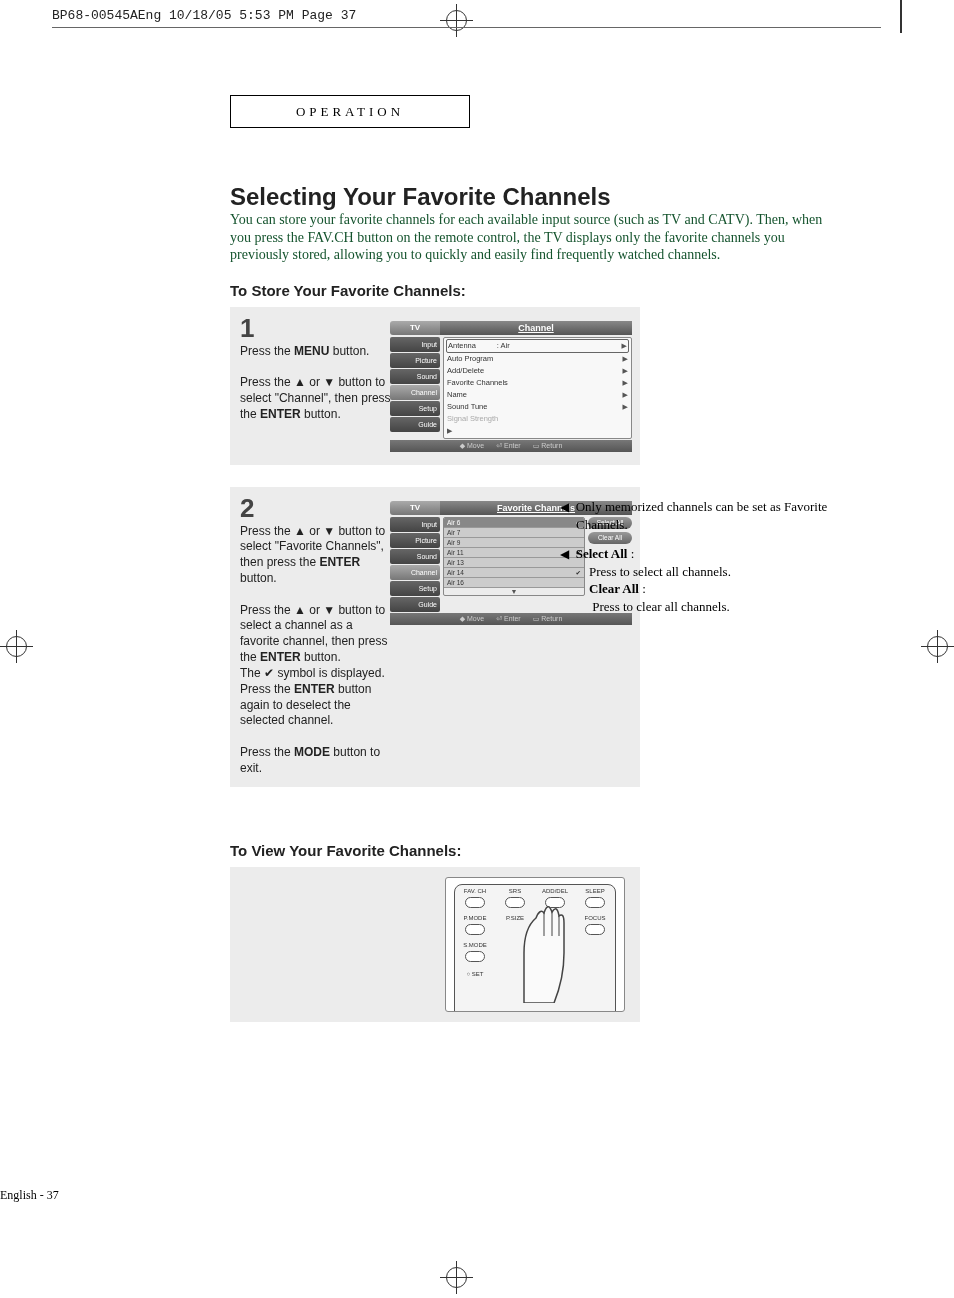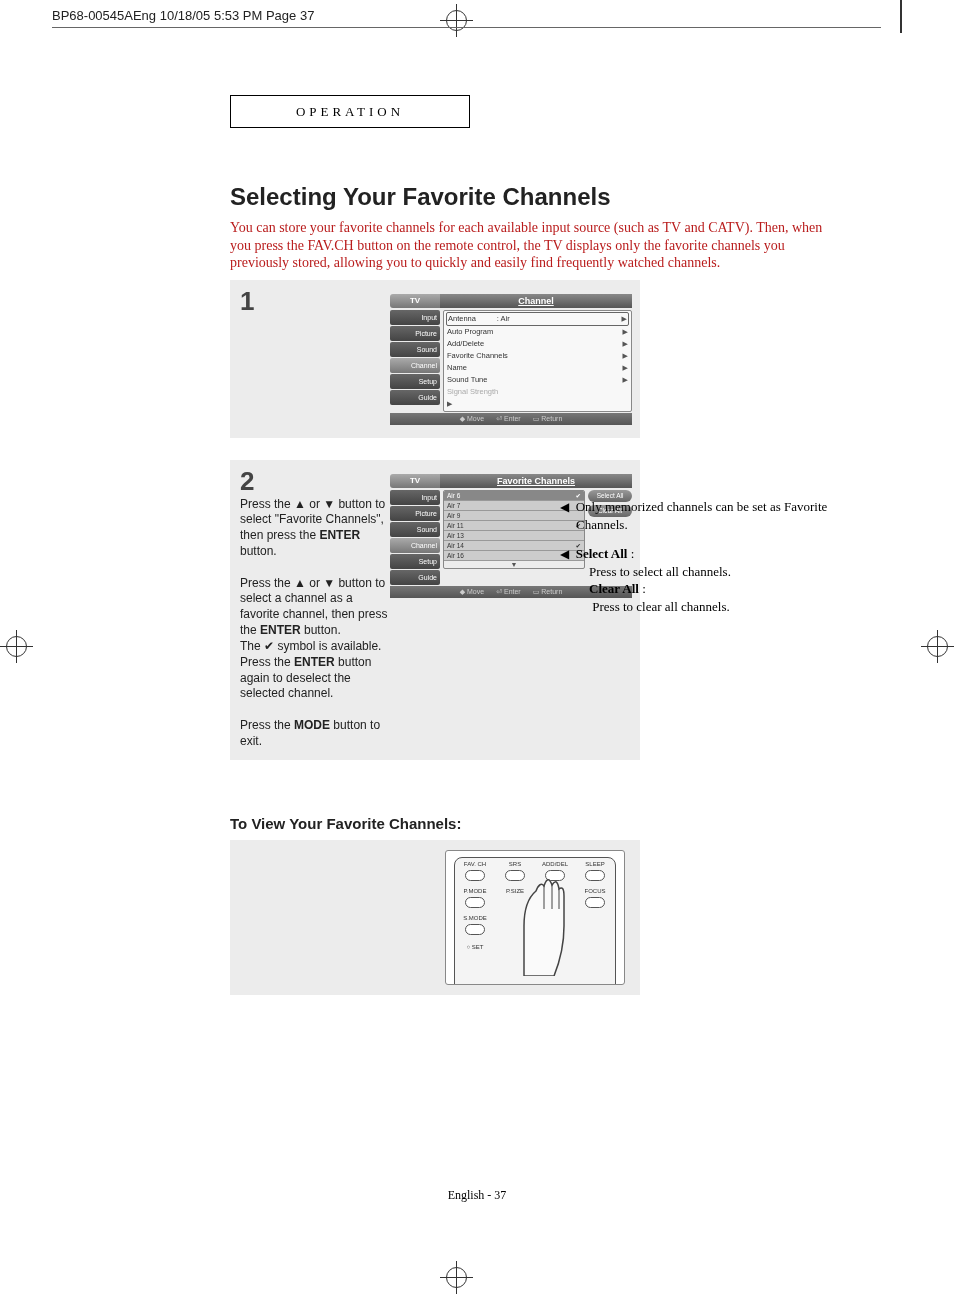"BP68-00545AEng 10/18/05 5:53 PM Page" .crop-header { font-family: Liberation Sans, sans-serif -> Liberation Mono, monospace }
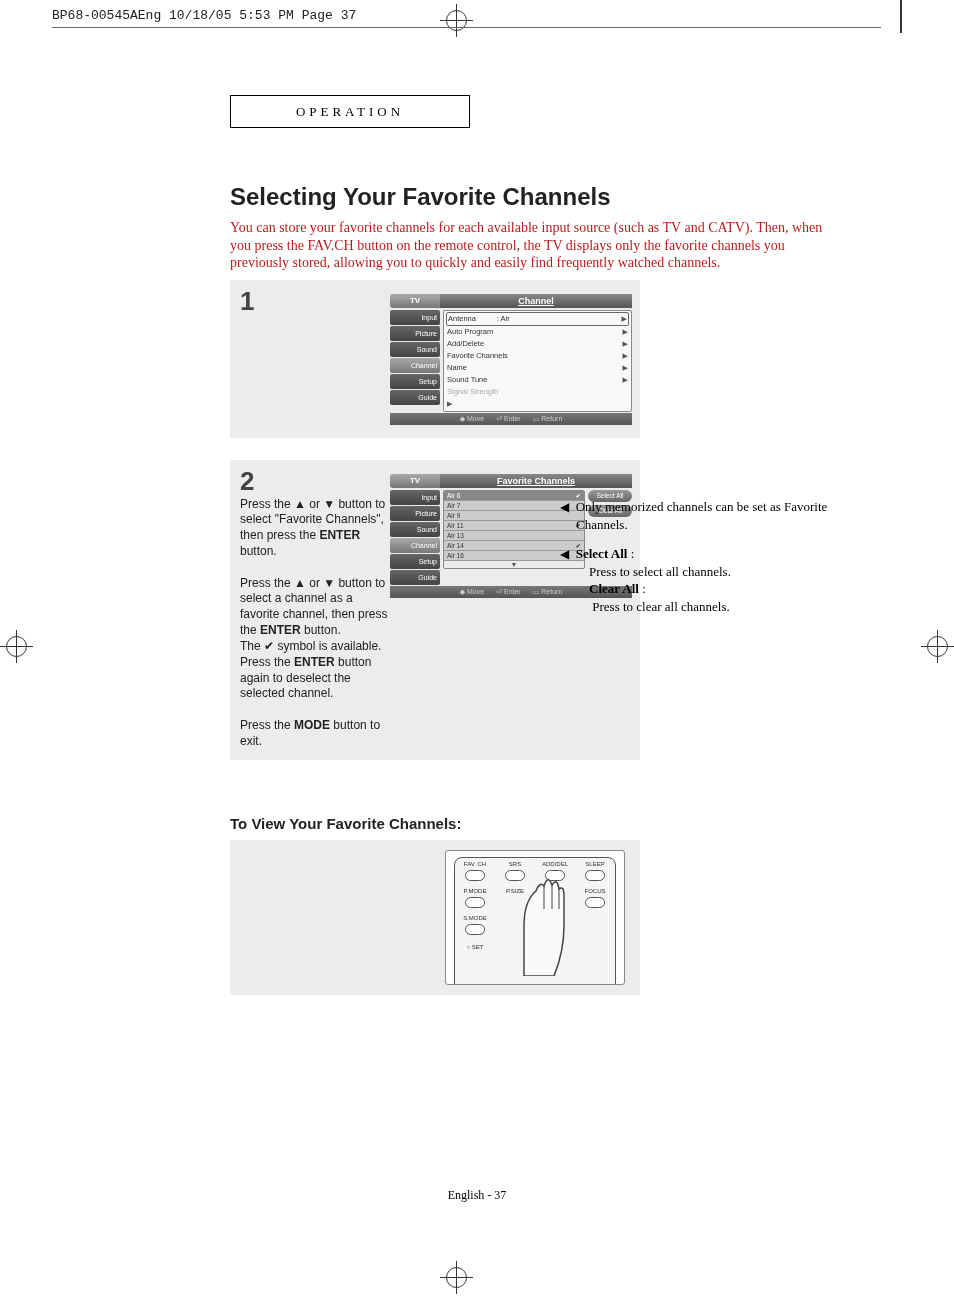"You can store your favorite" .intro { color: #b91c1c -> #14532d; margin-top: 8px -> 0 }
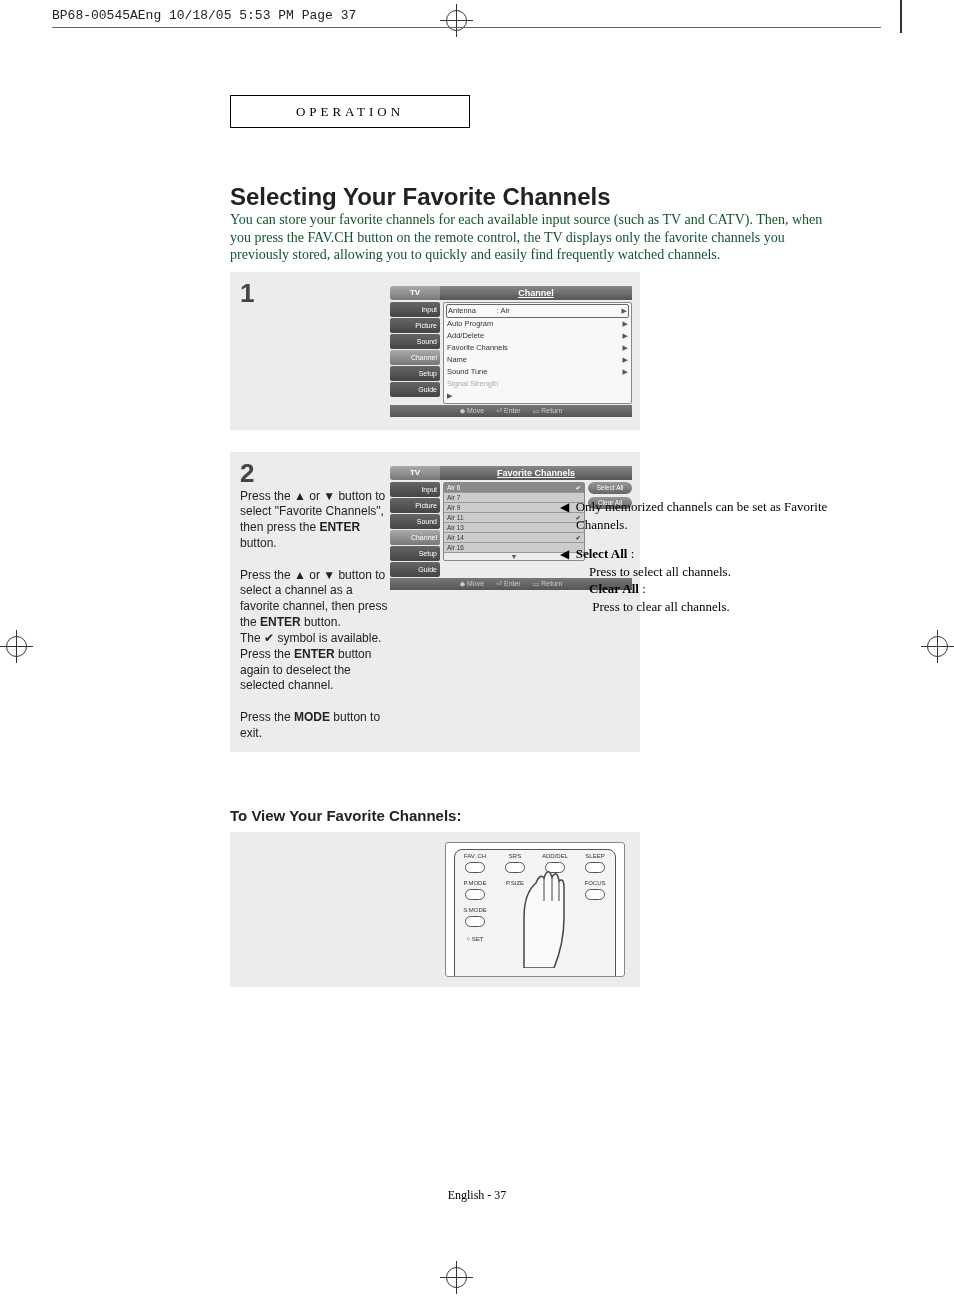"To Store Your Favorite Channels:" div.section-subtitle { html: none -> <div>To Store Your Favorite Channels:</div> }
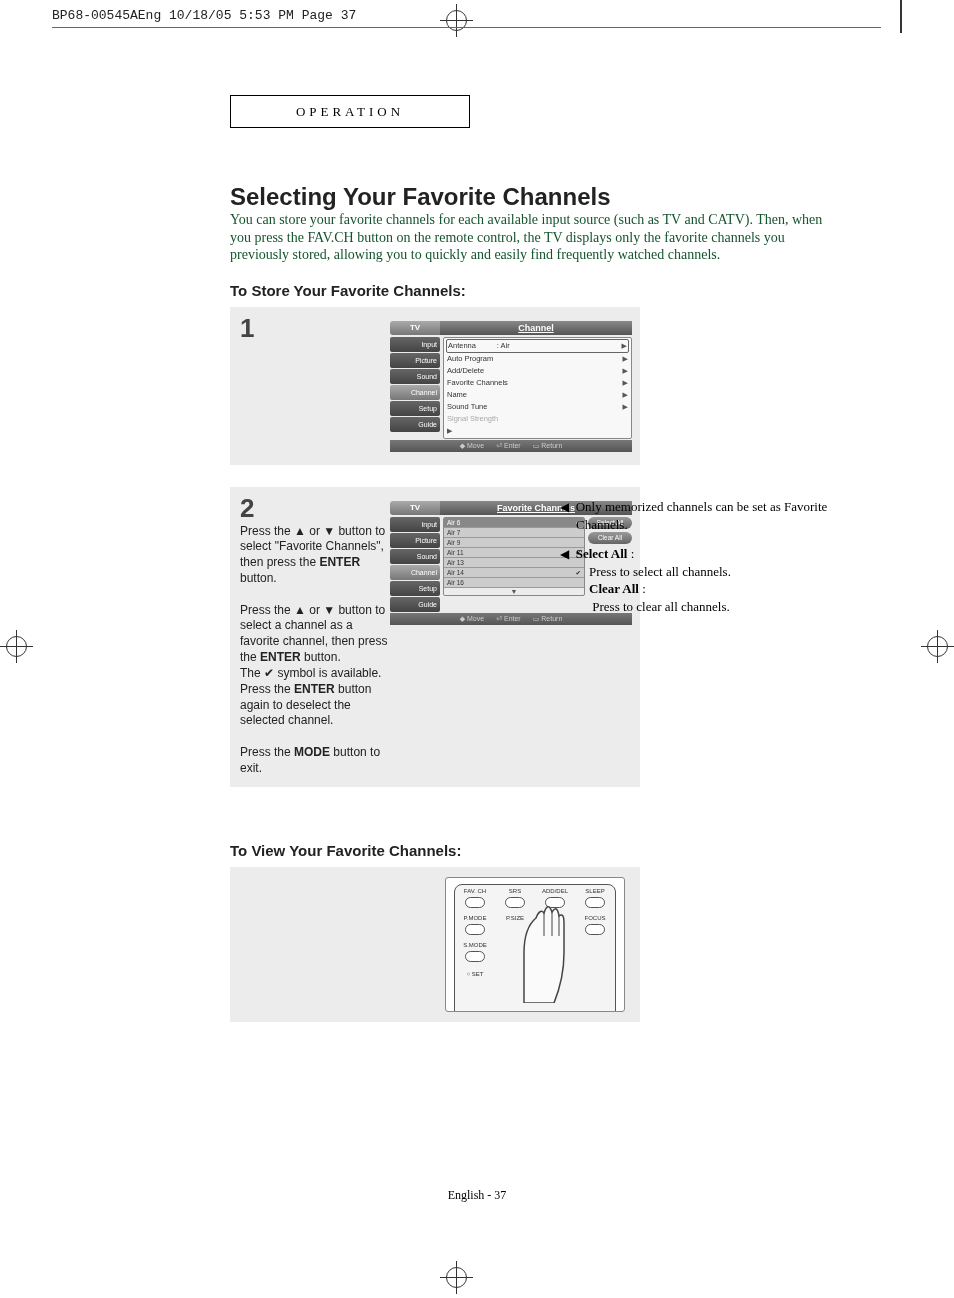"Press the MENU button." div.step-text { html: none -> <div> <span>Press the </span><b>MENU</b><span> button.</span> <br><br> <span>Press the ▲ or ▼ button to select "Channel", then press the </span><b>ENTER</b><span> button.</span> </div> }
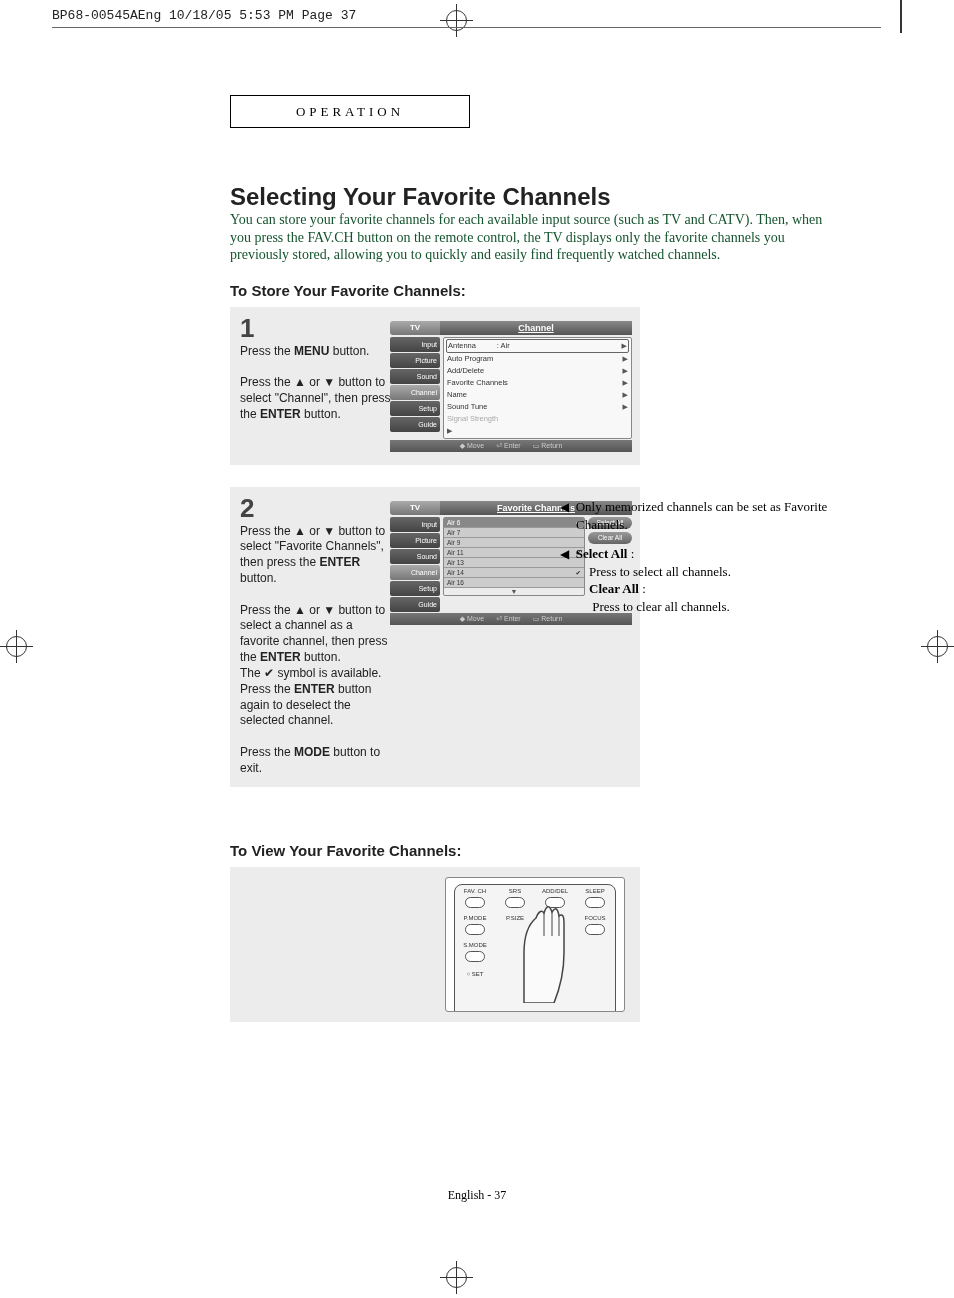"The ✔ symbol is available." span { text: available -> displayed }
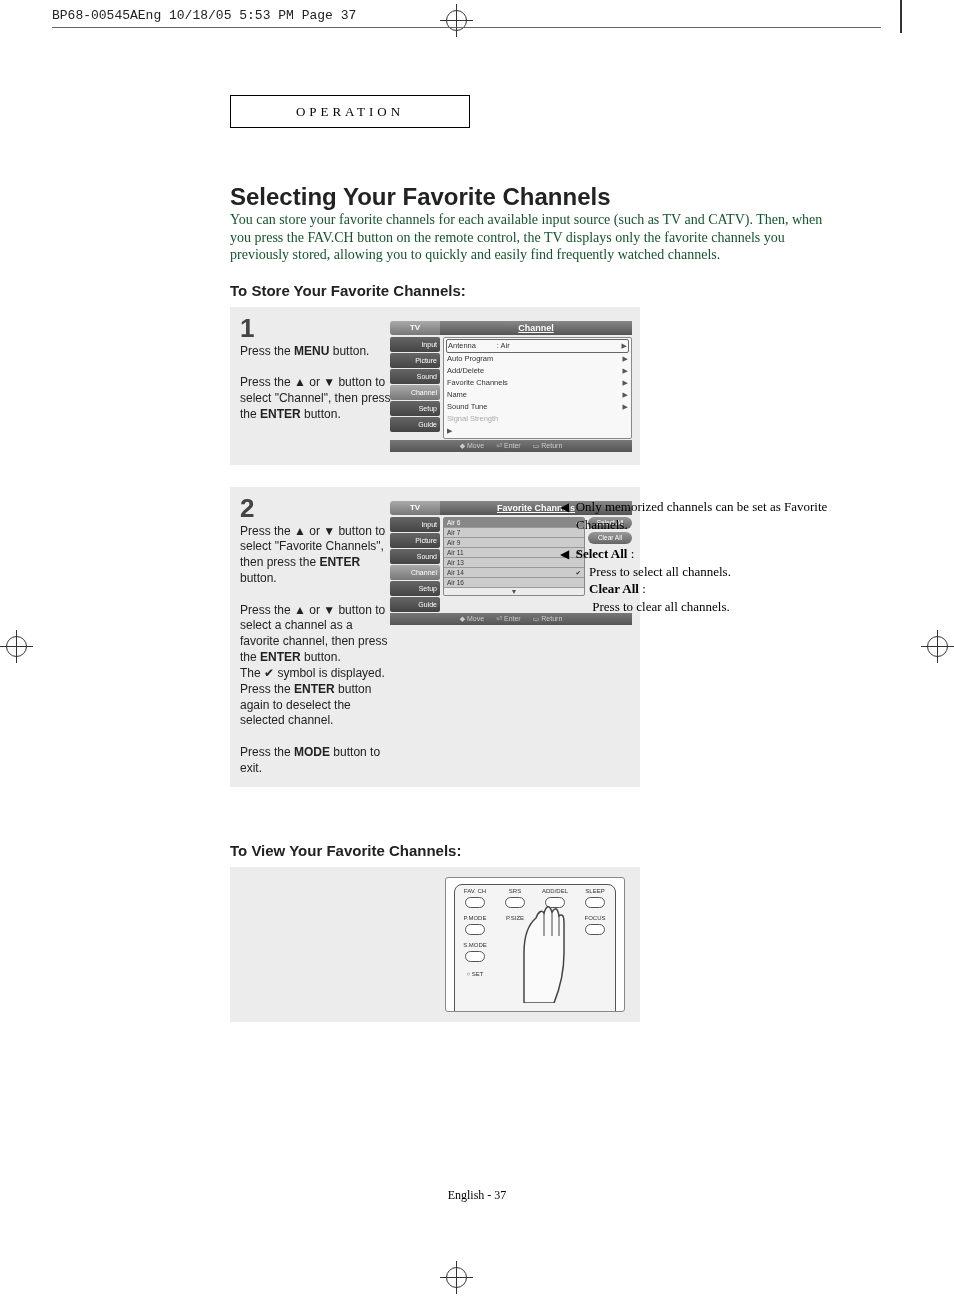"English - 37" .page-footer { text-align: center -> left }
